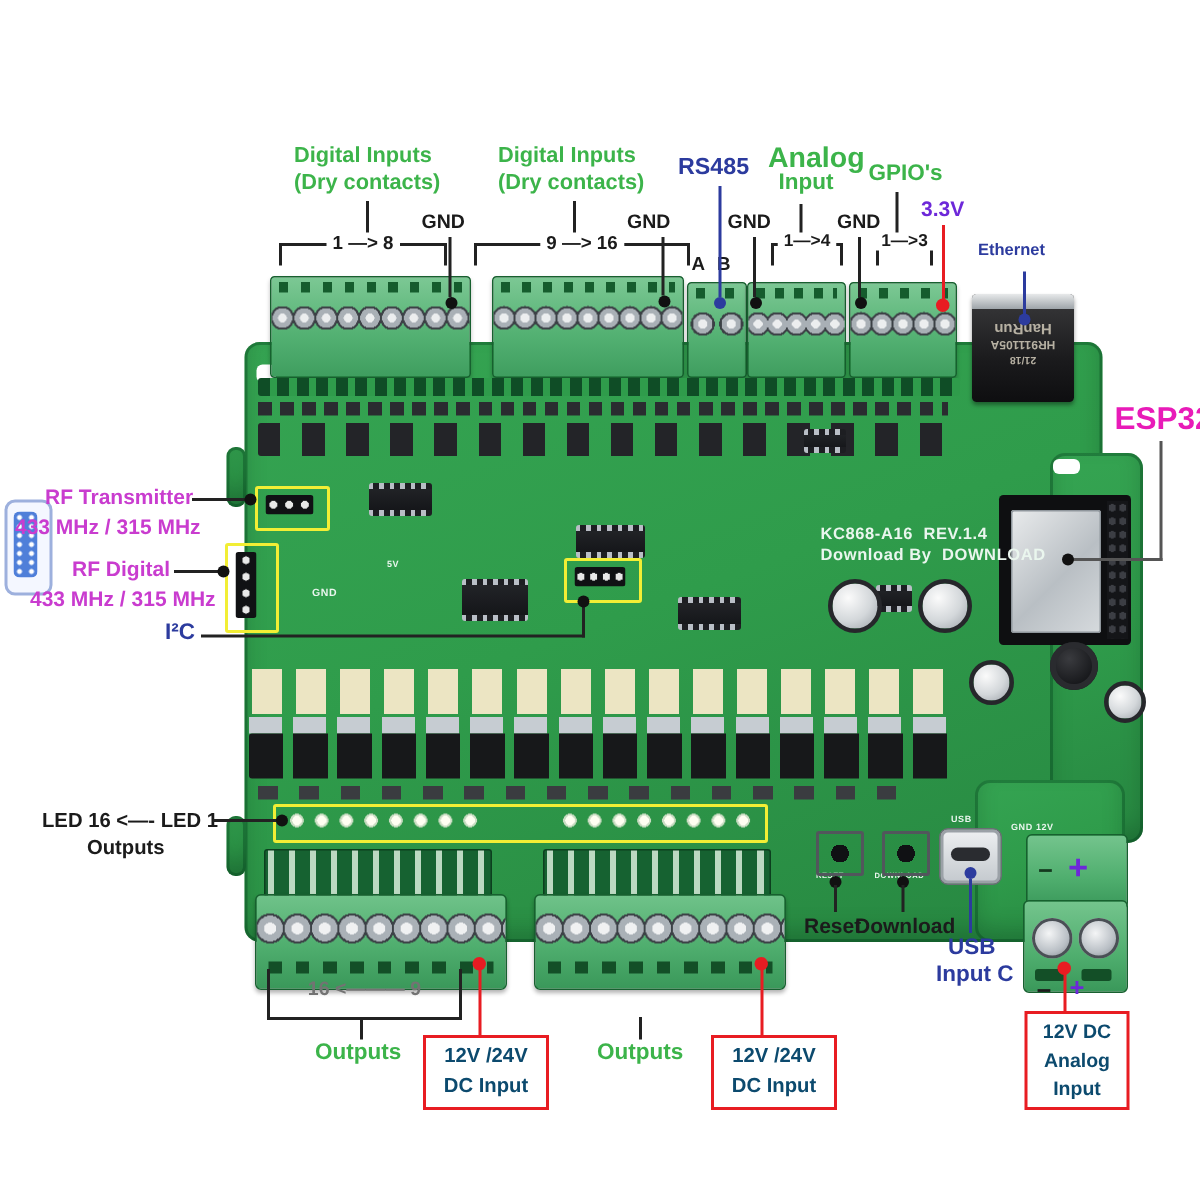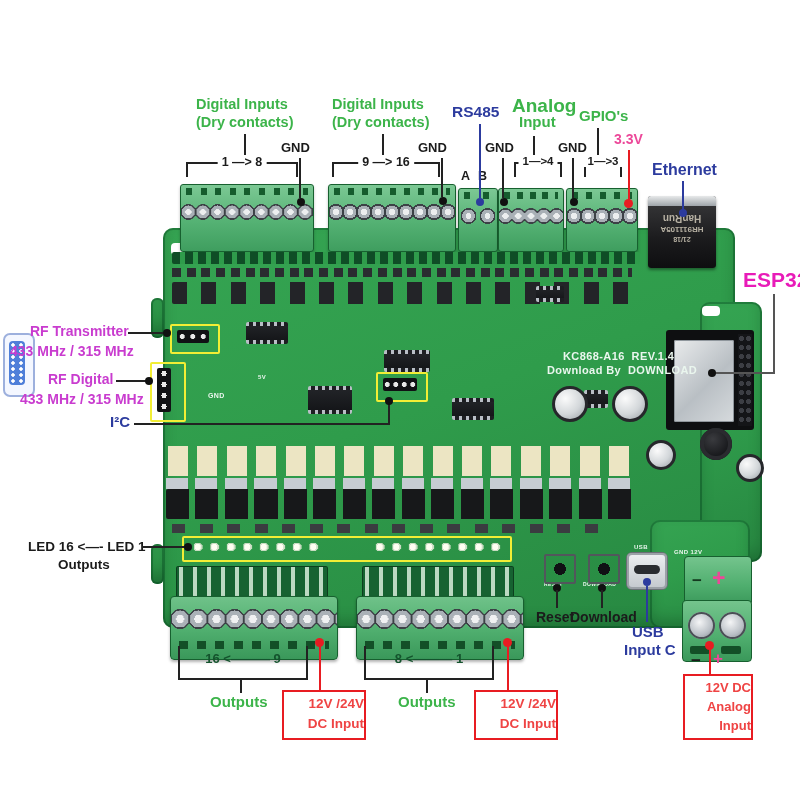"3.3V" .c-red { color: #ec4899 -> #6d28d9 }
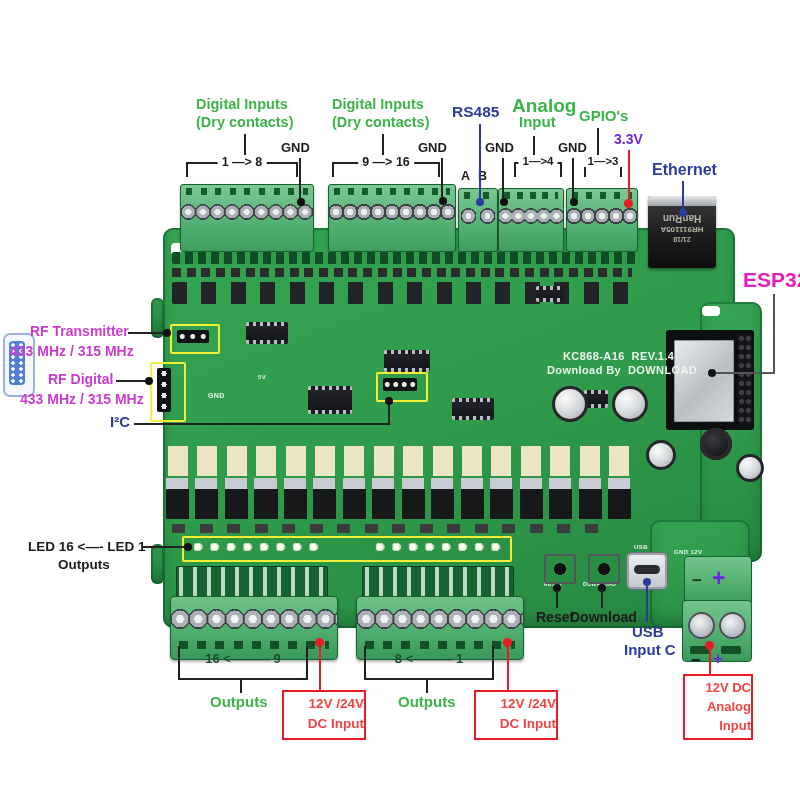"9 —> 16" div.brk-dn { left: 332px -> 316px; padding-left: none -> 36px }
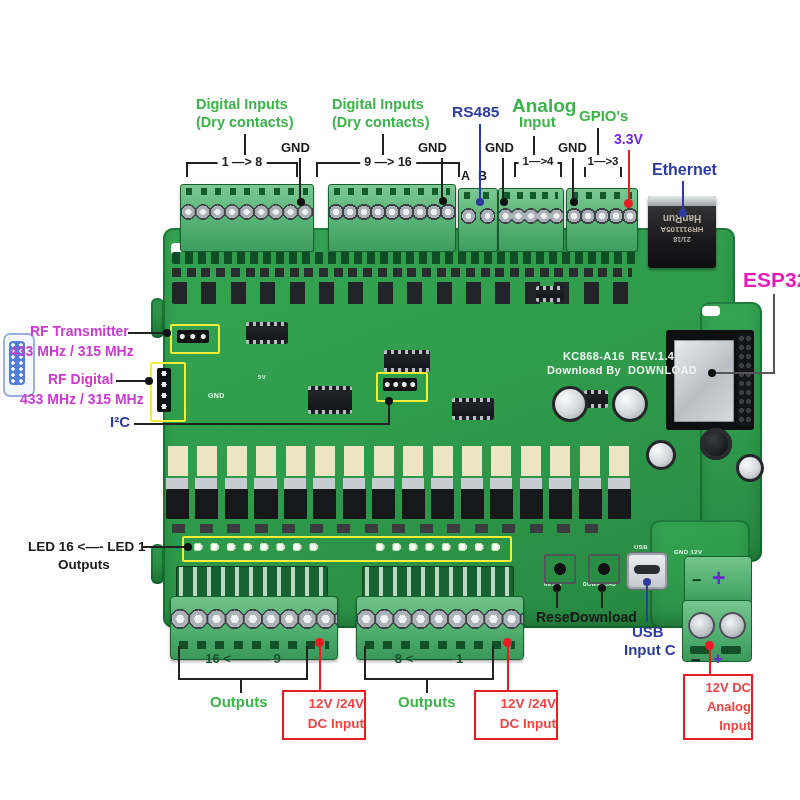"Ethernet" div.lbl { font-size: 16px -> 11px }
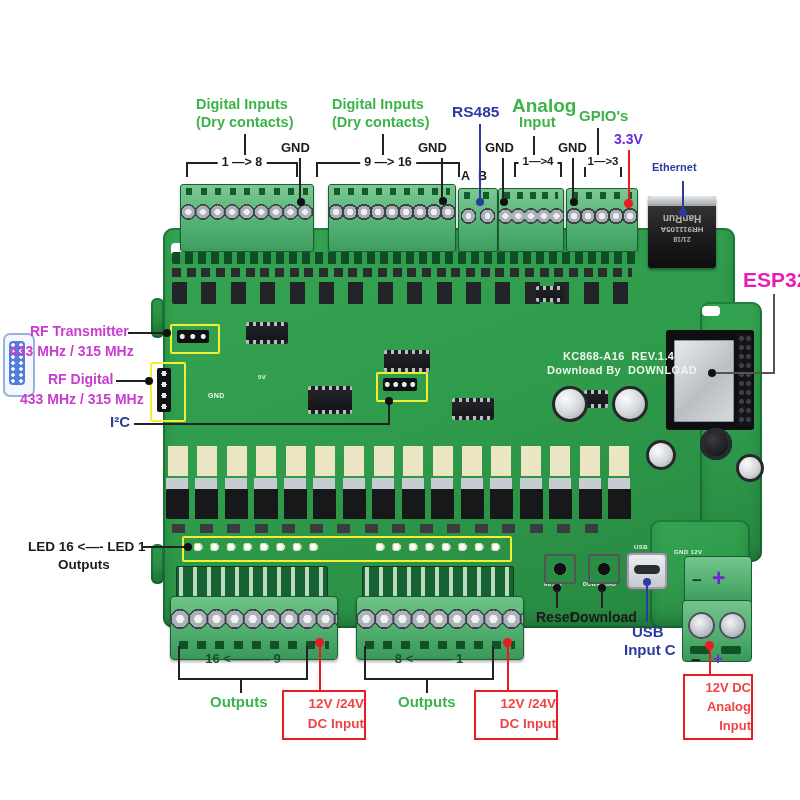"KC868-A16 REV.1.4" div.silk { margin-left: 16px -> none }
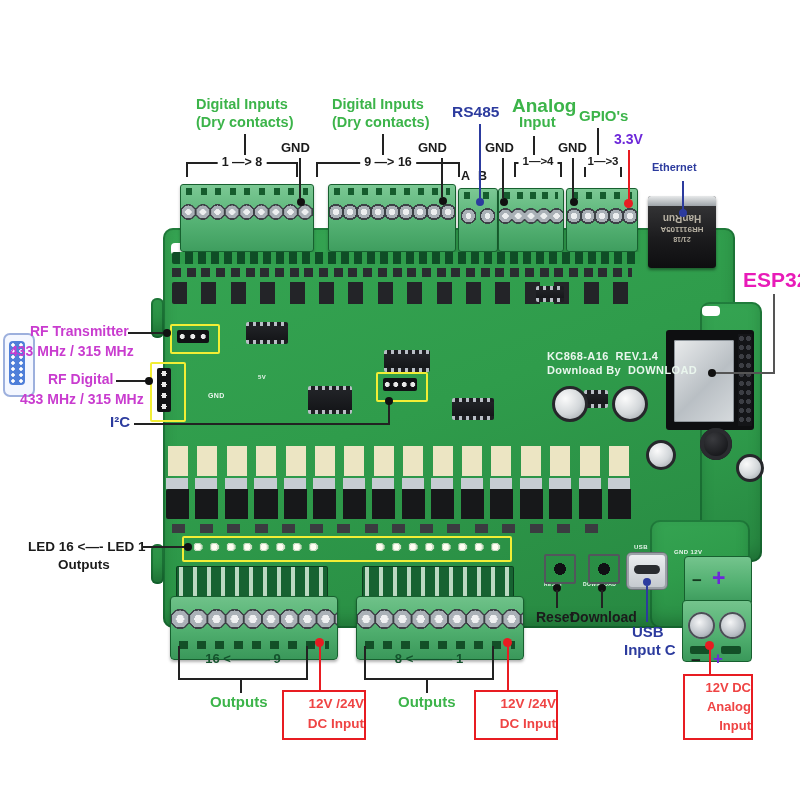"16 <——— 9" .brk-lbl-in { color: #14532d -> #737373 }
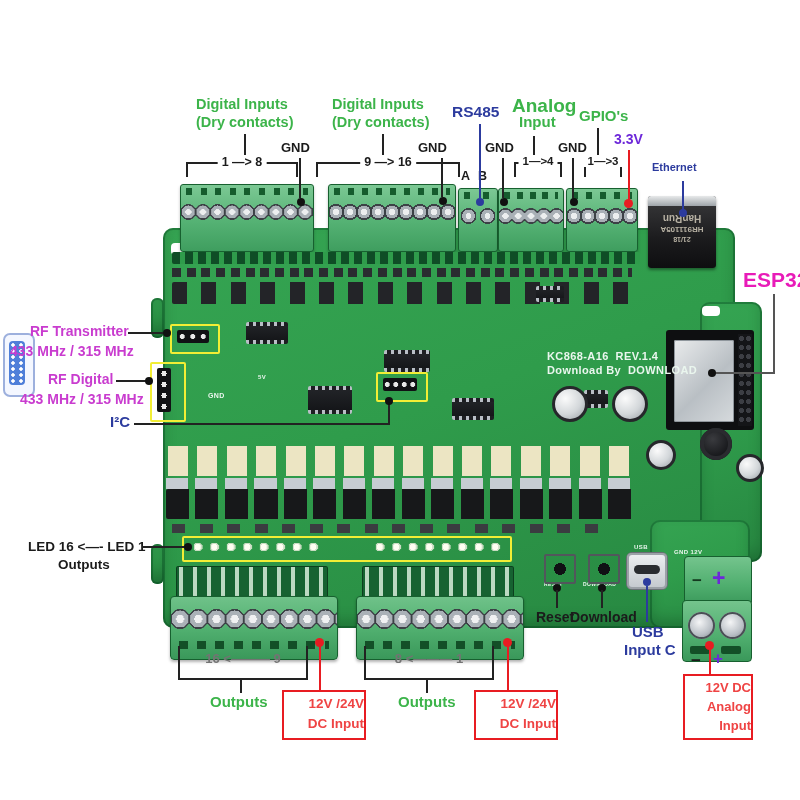"8 <——— 1" div.brk-up { html: <div> <span>8 &lt;——— 1</span> </div> -> none }
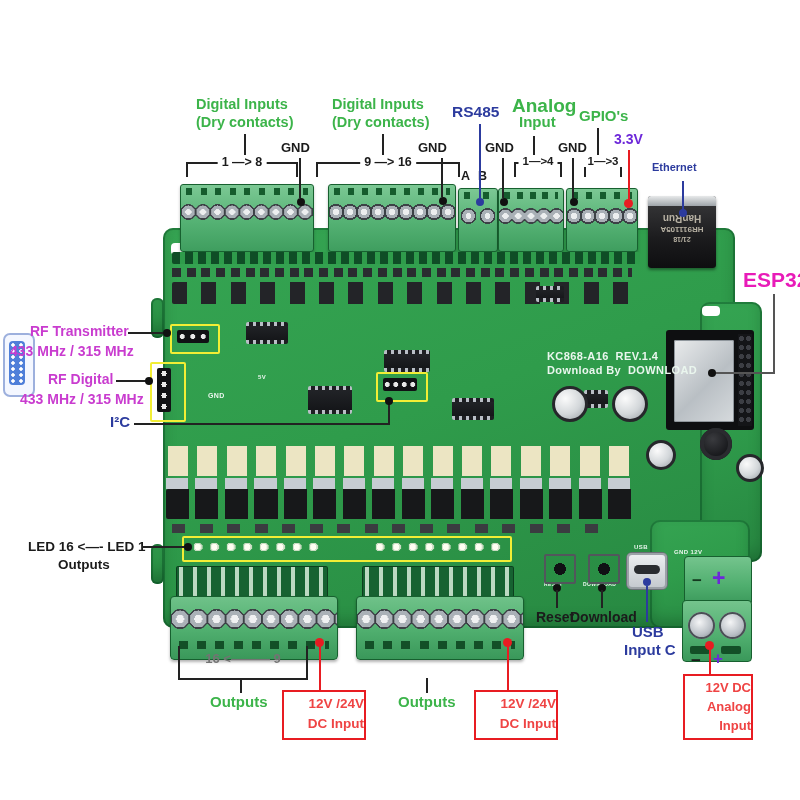"12V DC" .redbox { color: #ef4444 -> #0c4a6e; text-align: right -> center }
